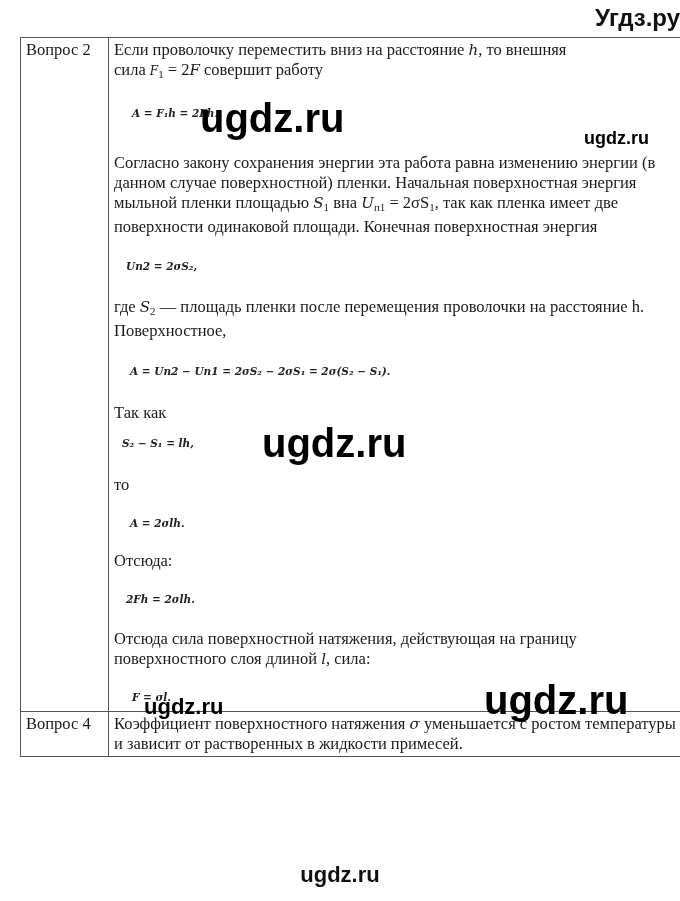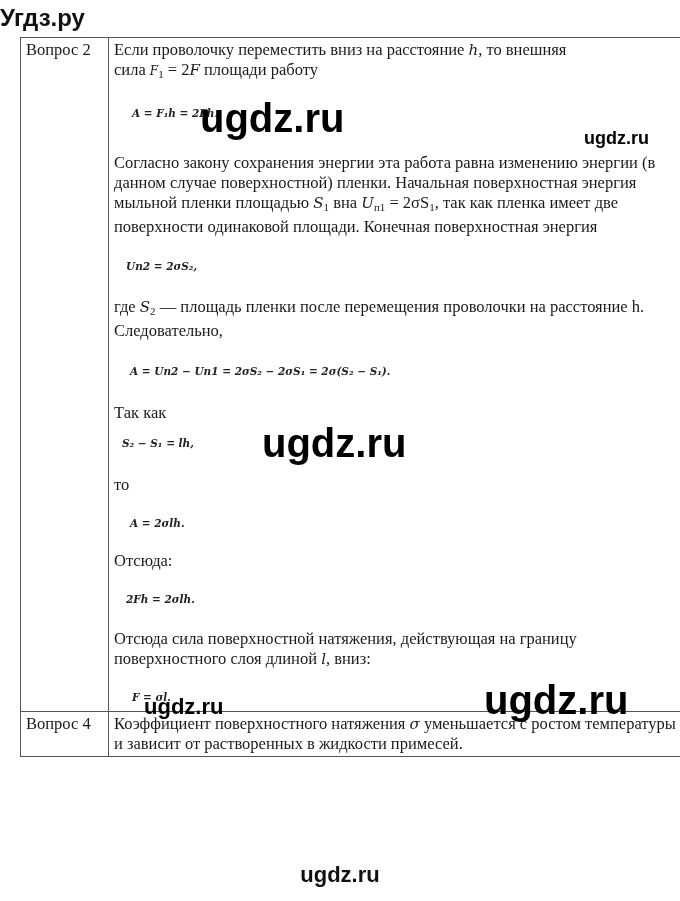"Угдз.ру" .site-title { text-align: left -> right }
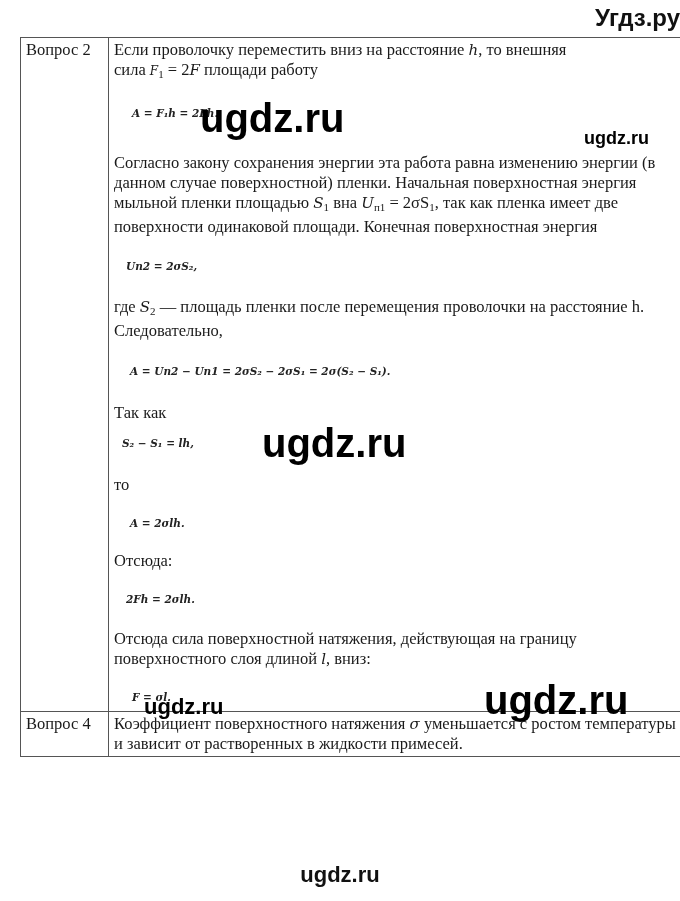"площади работу" span { text: площади -> совершит }
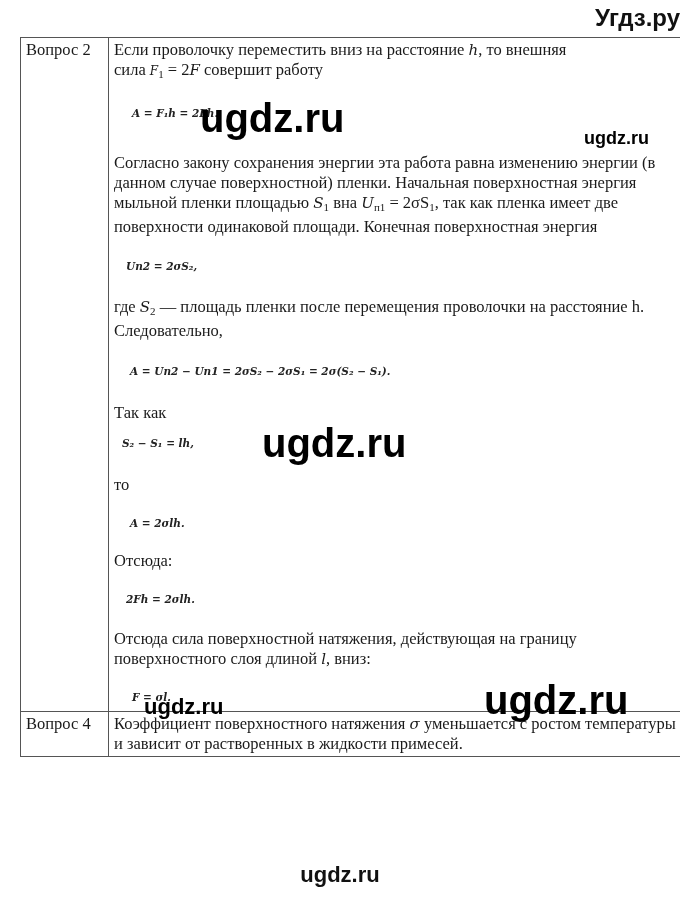"Следовательно," span { text: Следовательно -> Поверхностное }
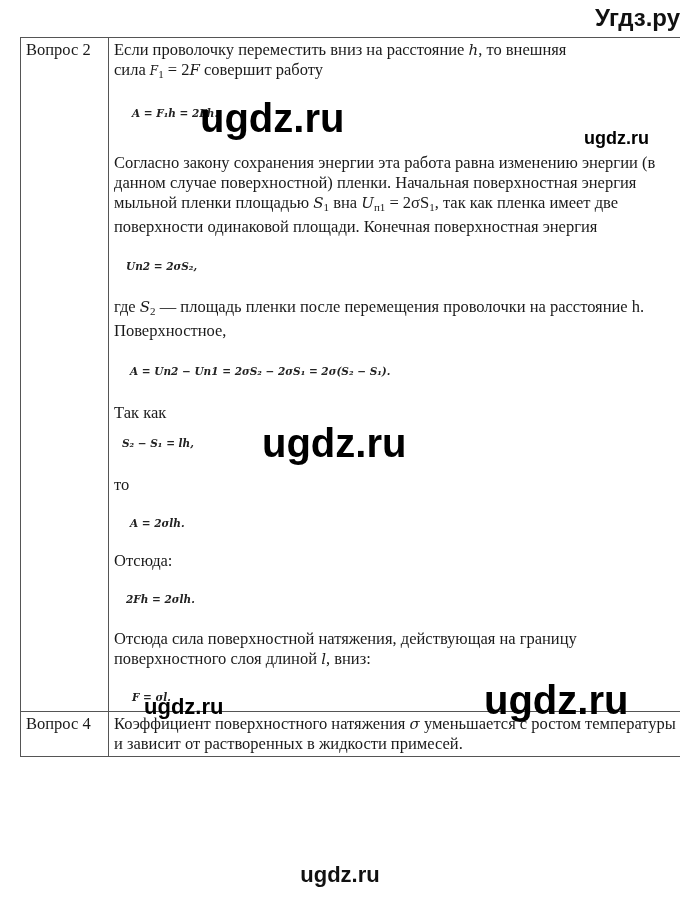", вниз:" span { text: вниз -> сила }
